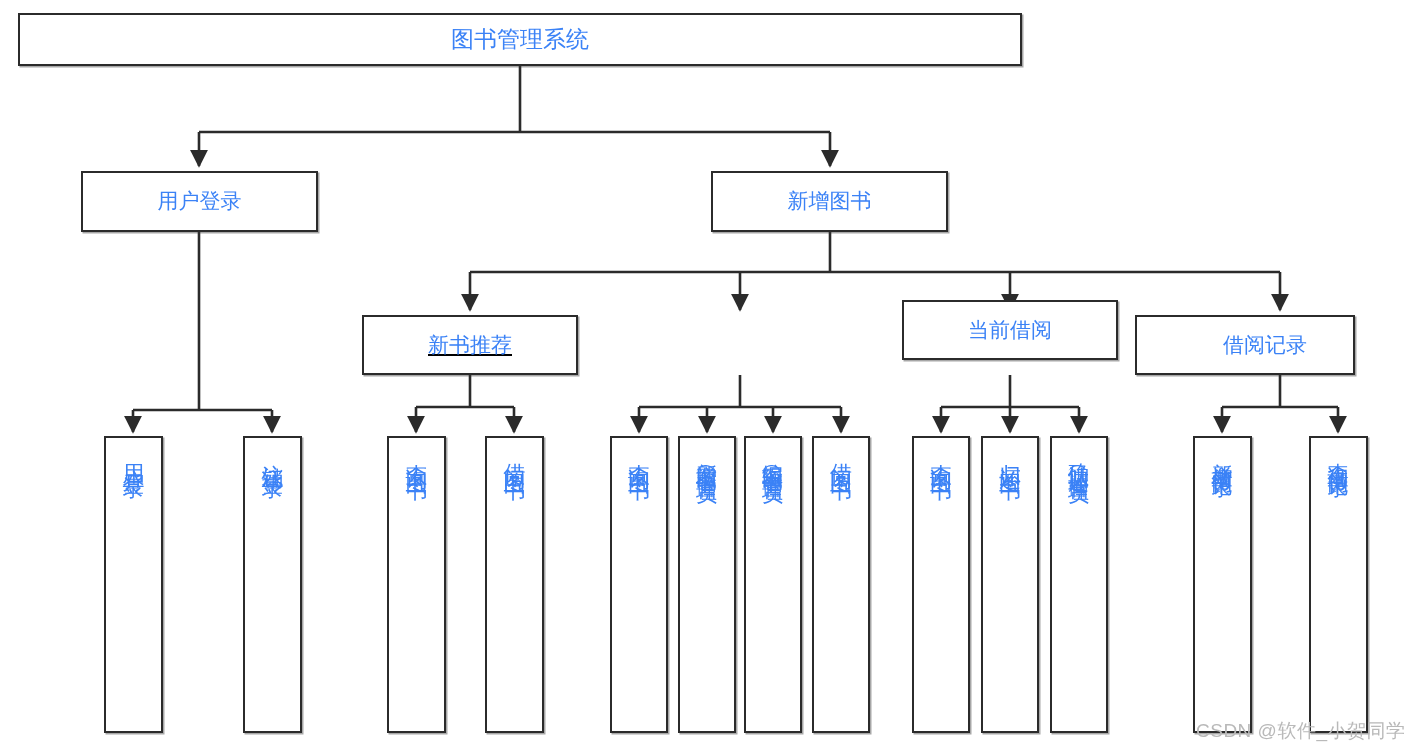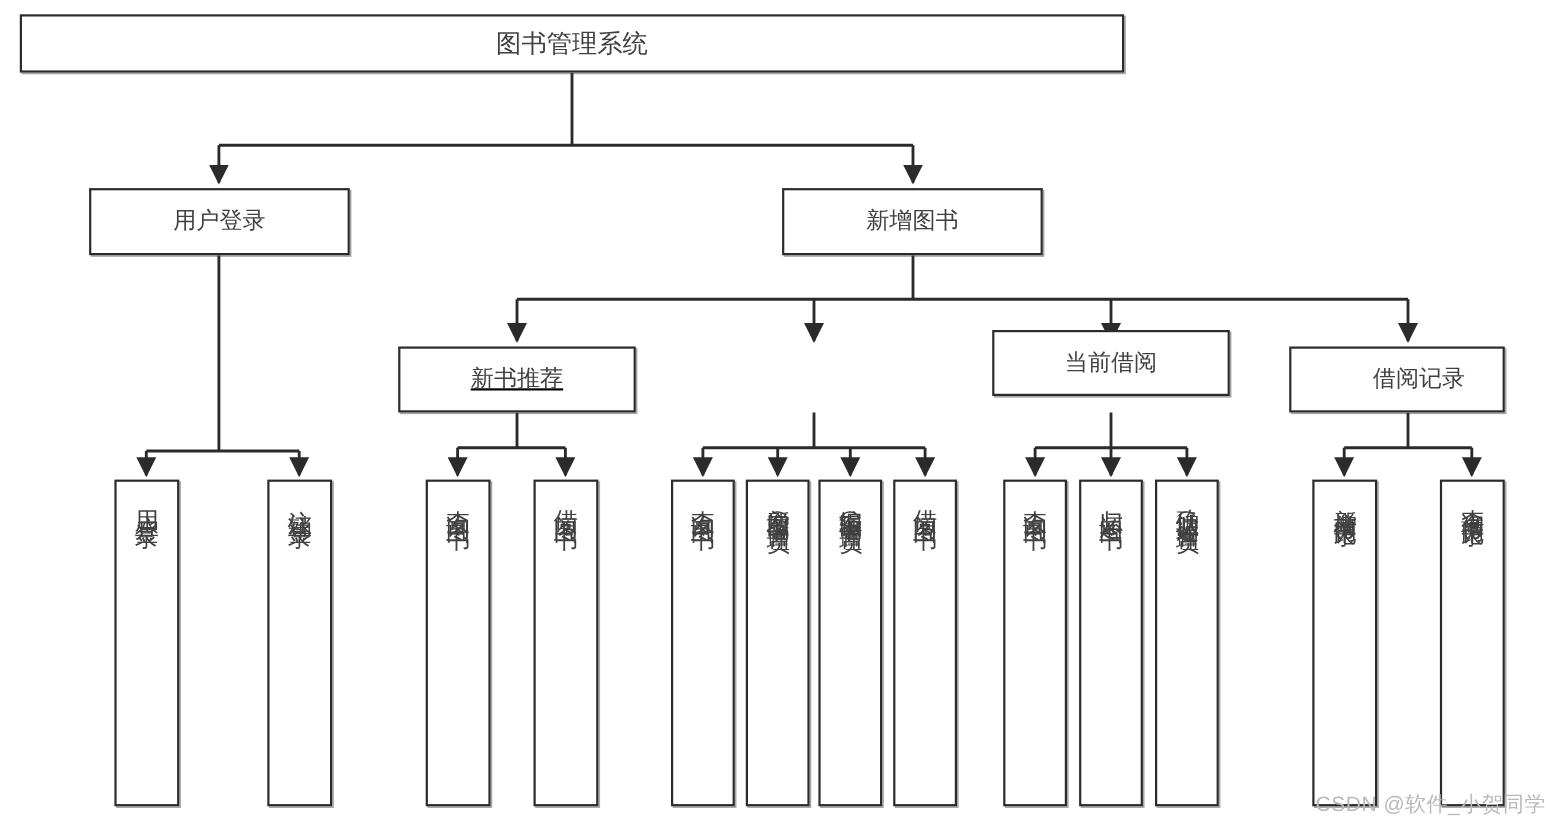"图书管理系统" .node .lbl { color: #404040 -> #3b82f6 }
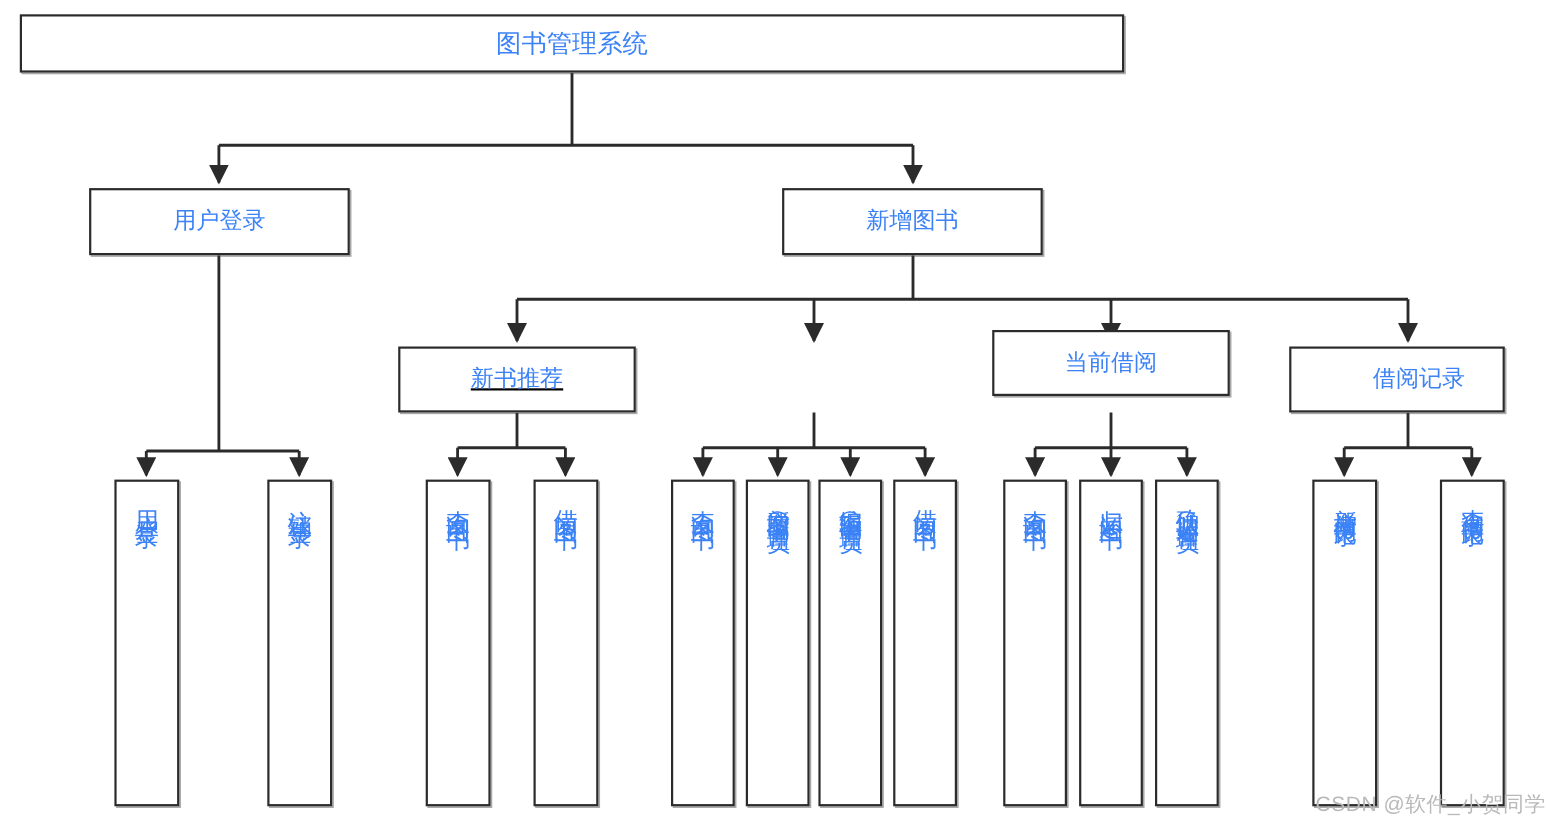"借阅记录" div.node { left: 1172px -> 1135px; width: 196px -> 220px }
